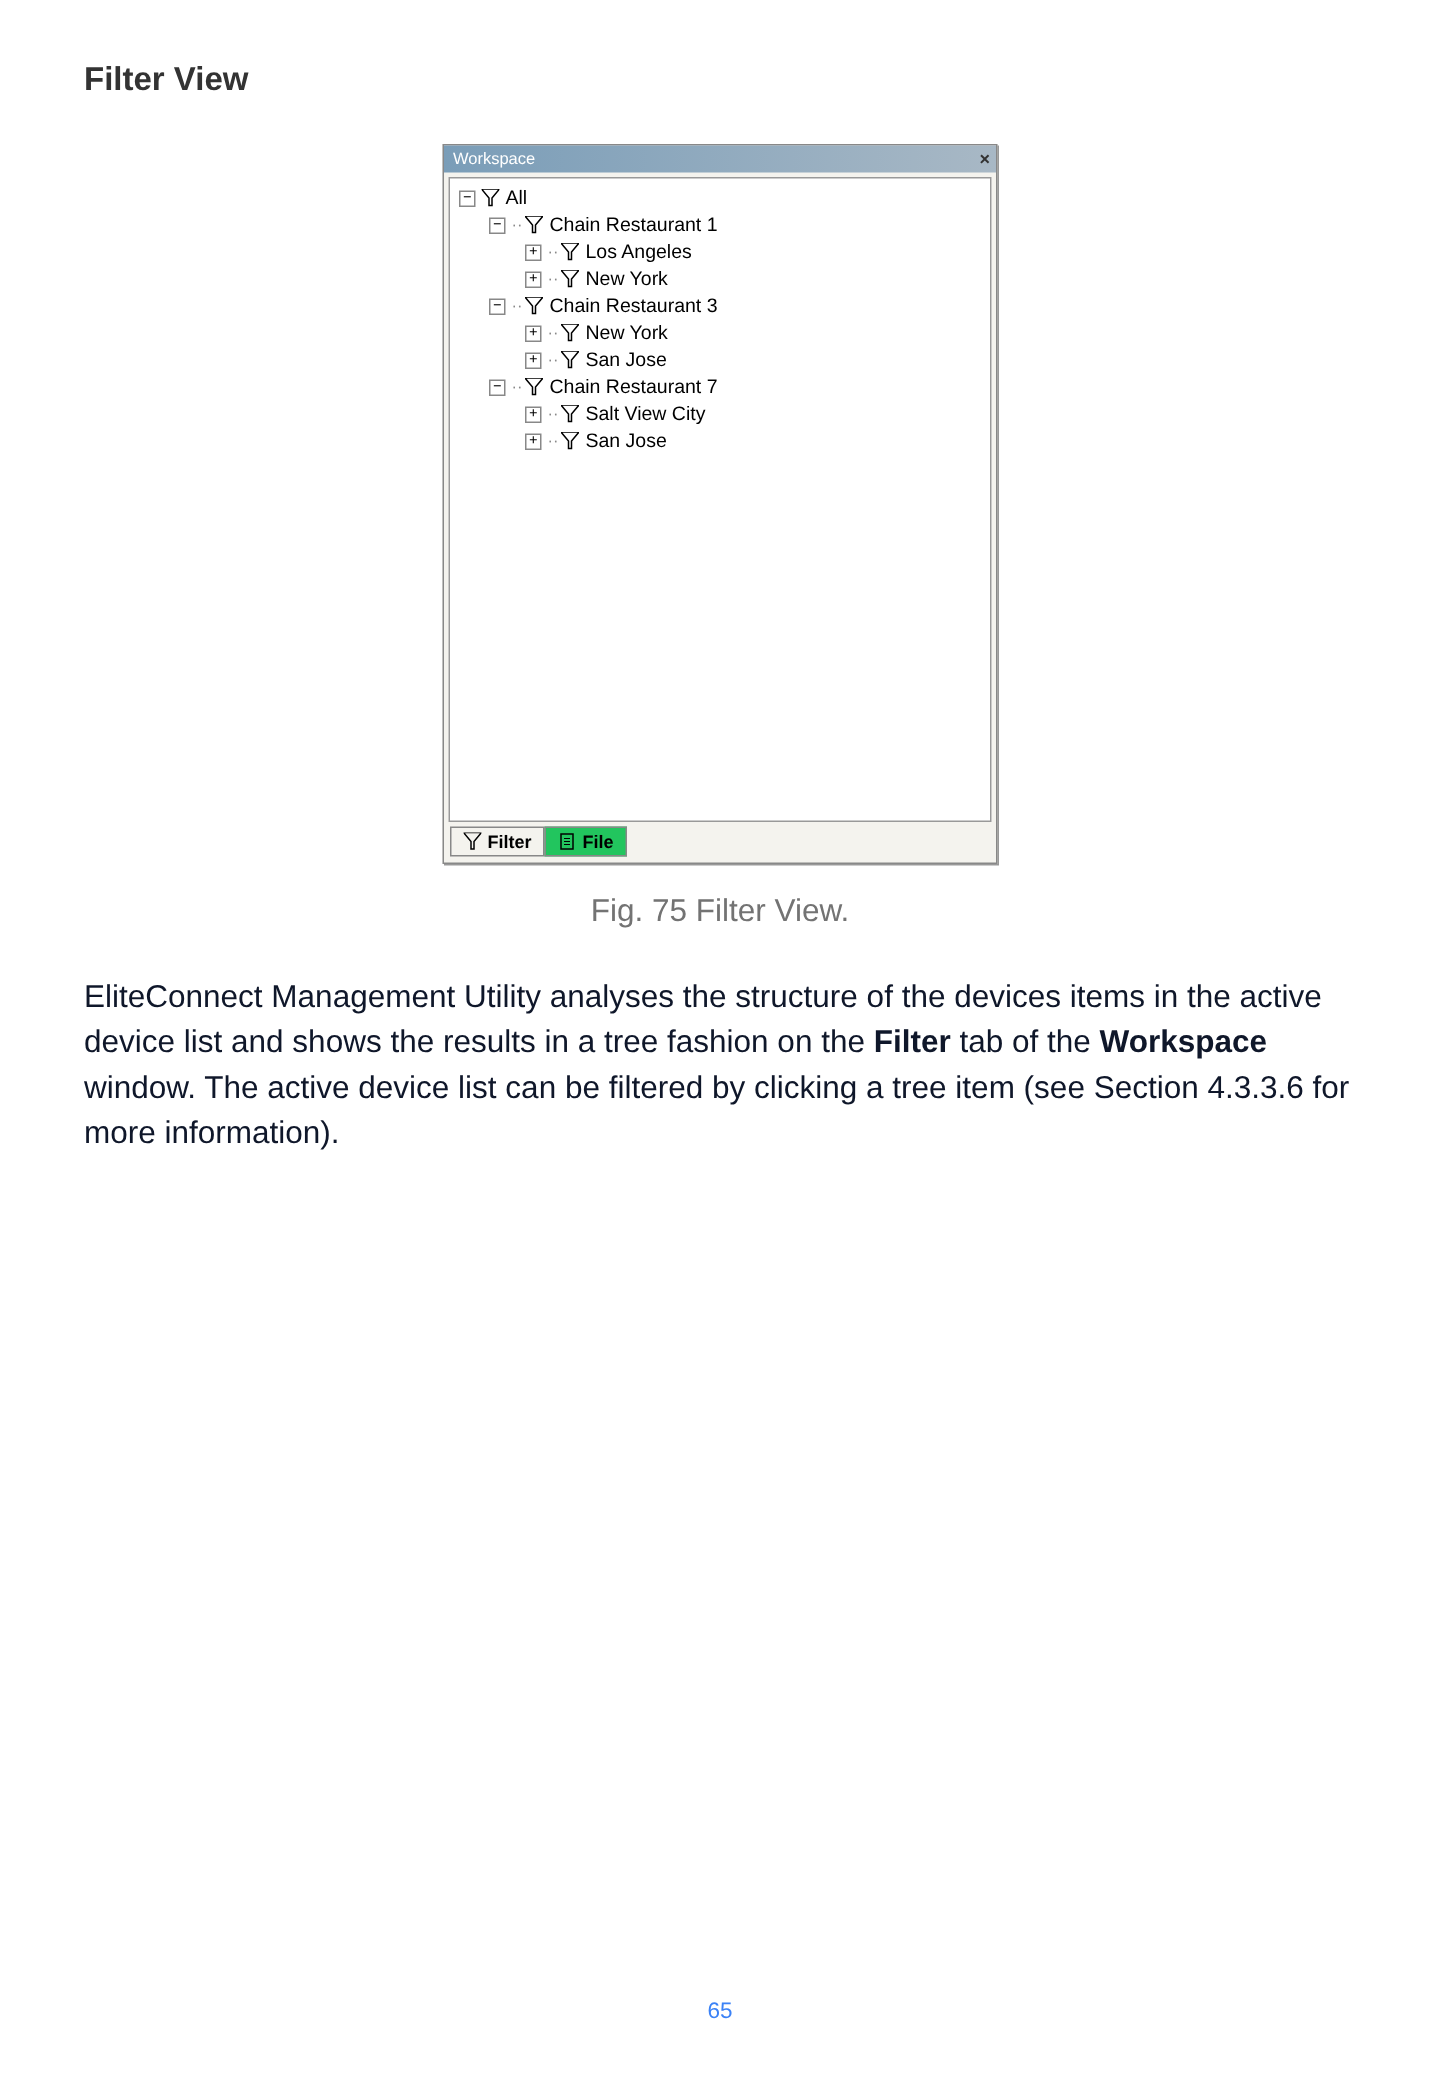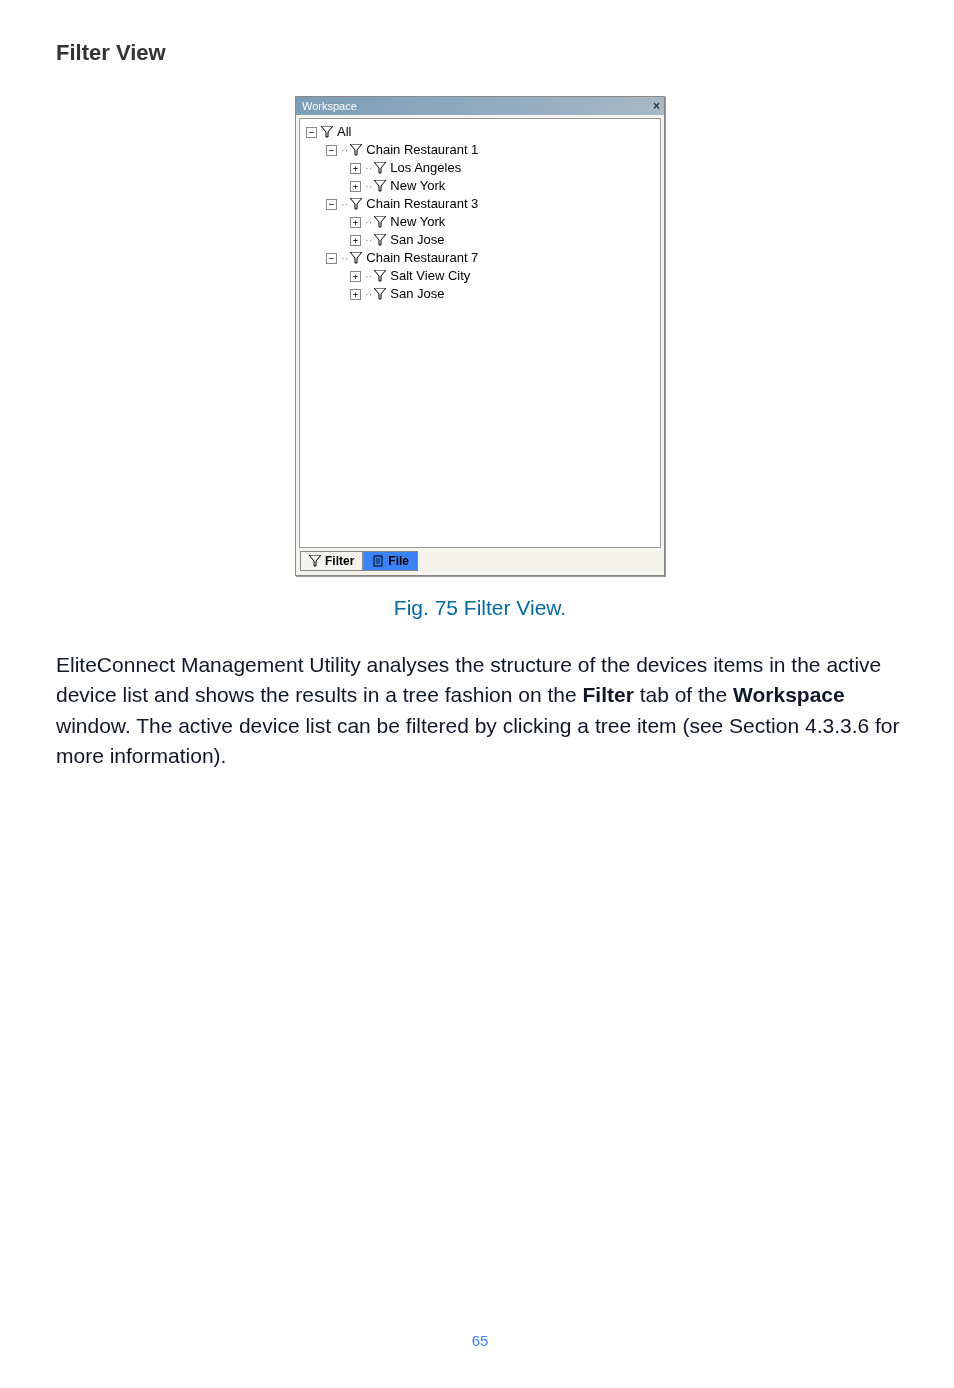"File" .tab { background: #3b82f6 -> #22c55e }
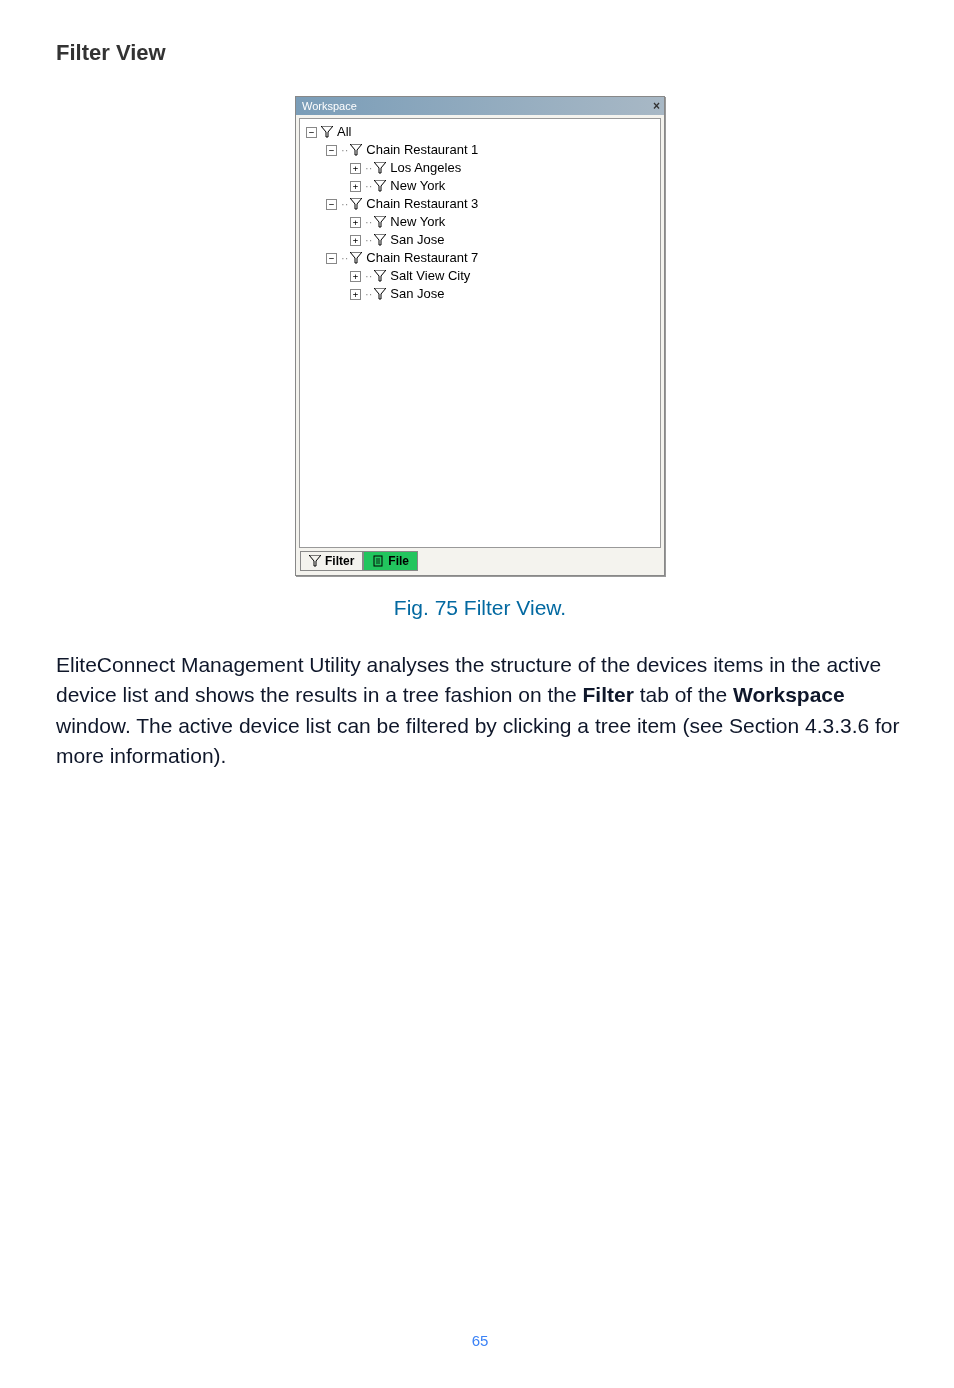"Fig. 75 Filter View." .figcaption { color: #0369a1 -> #737373 }
